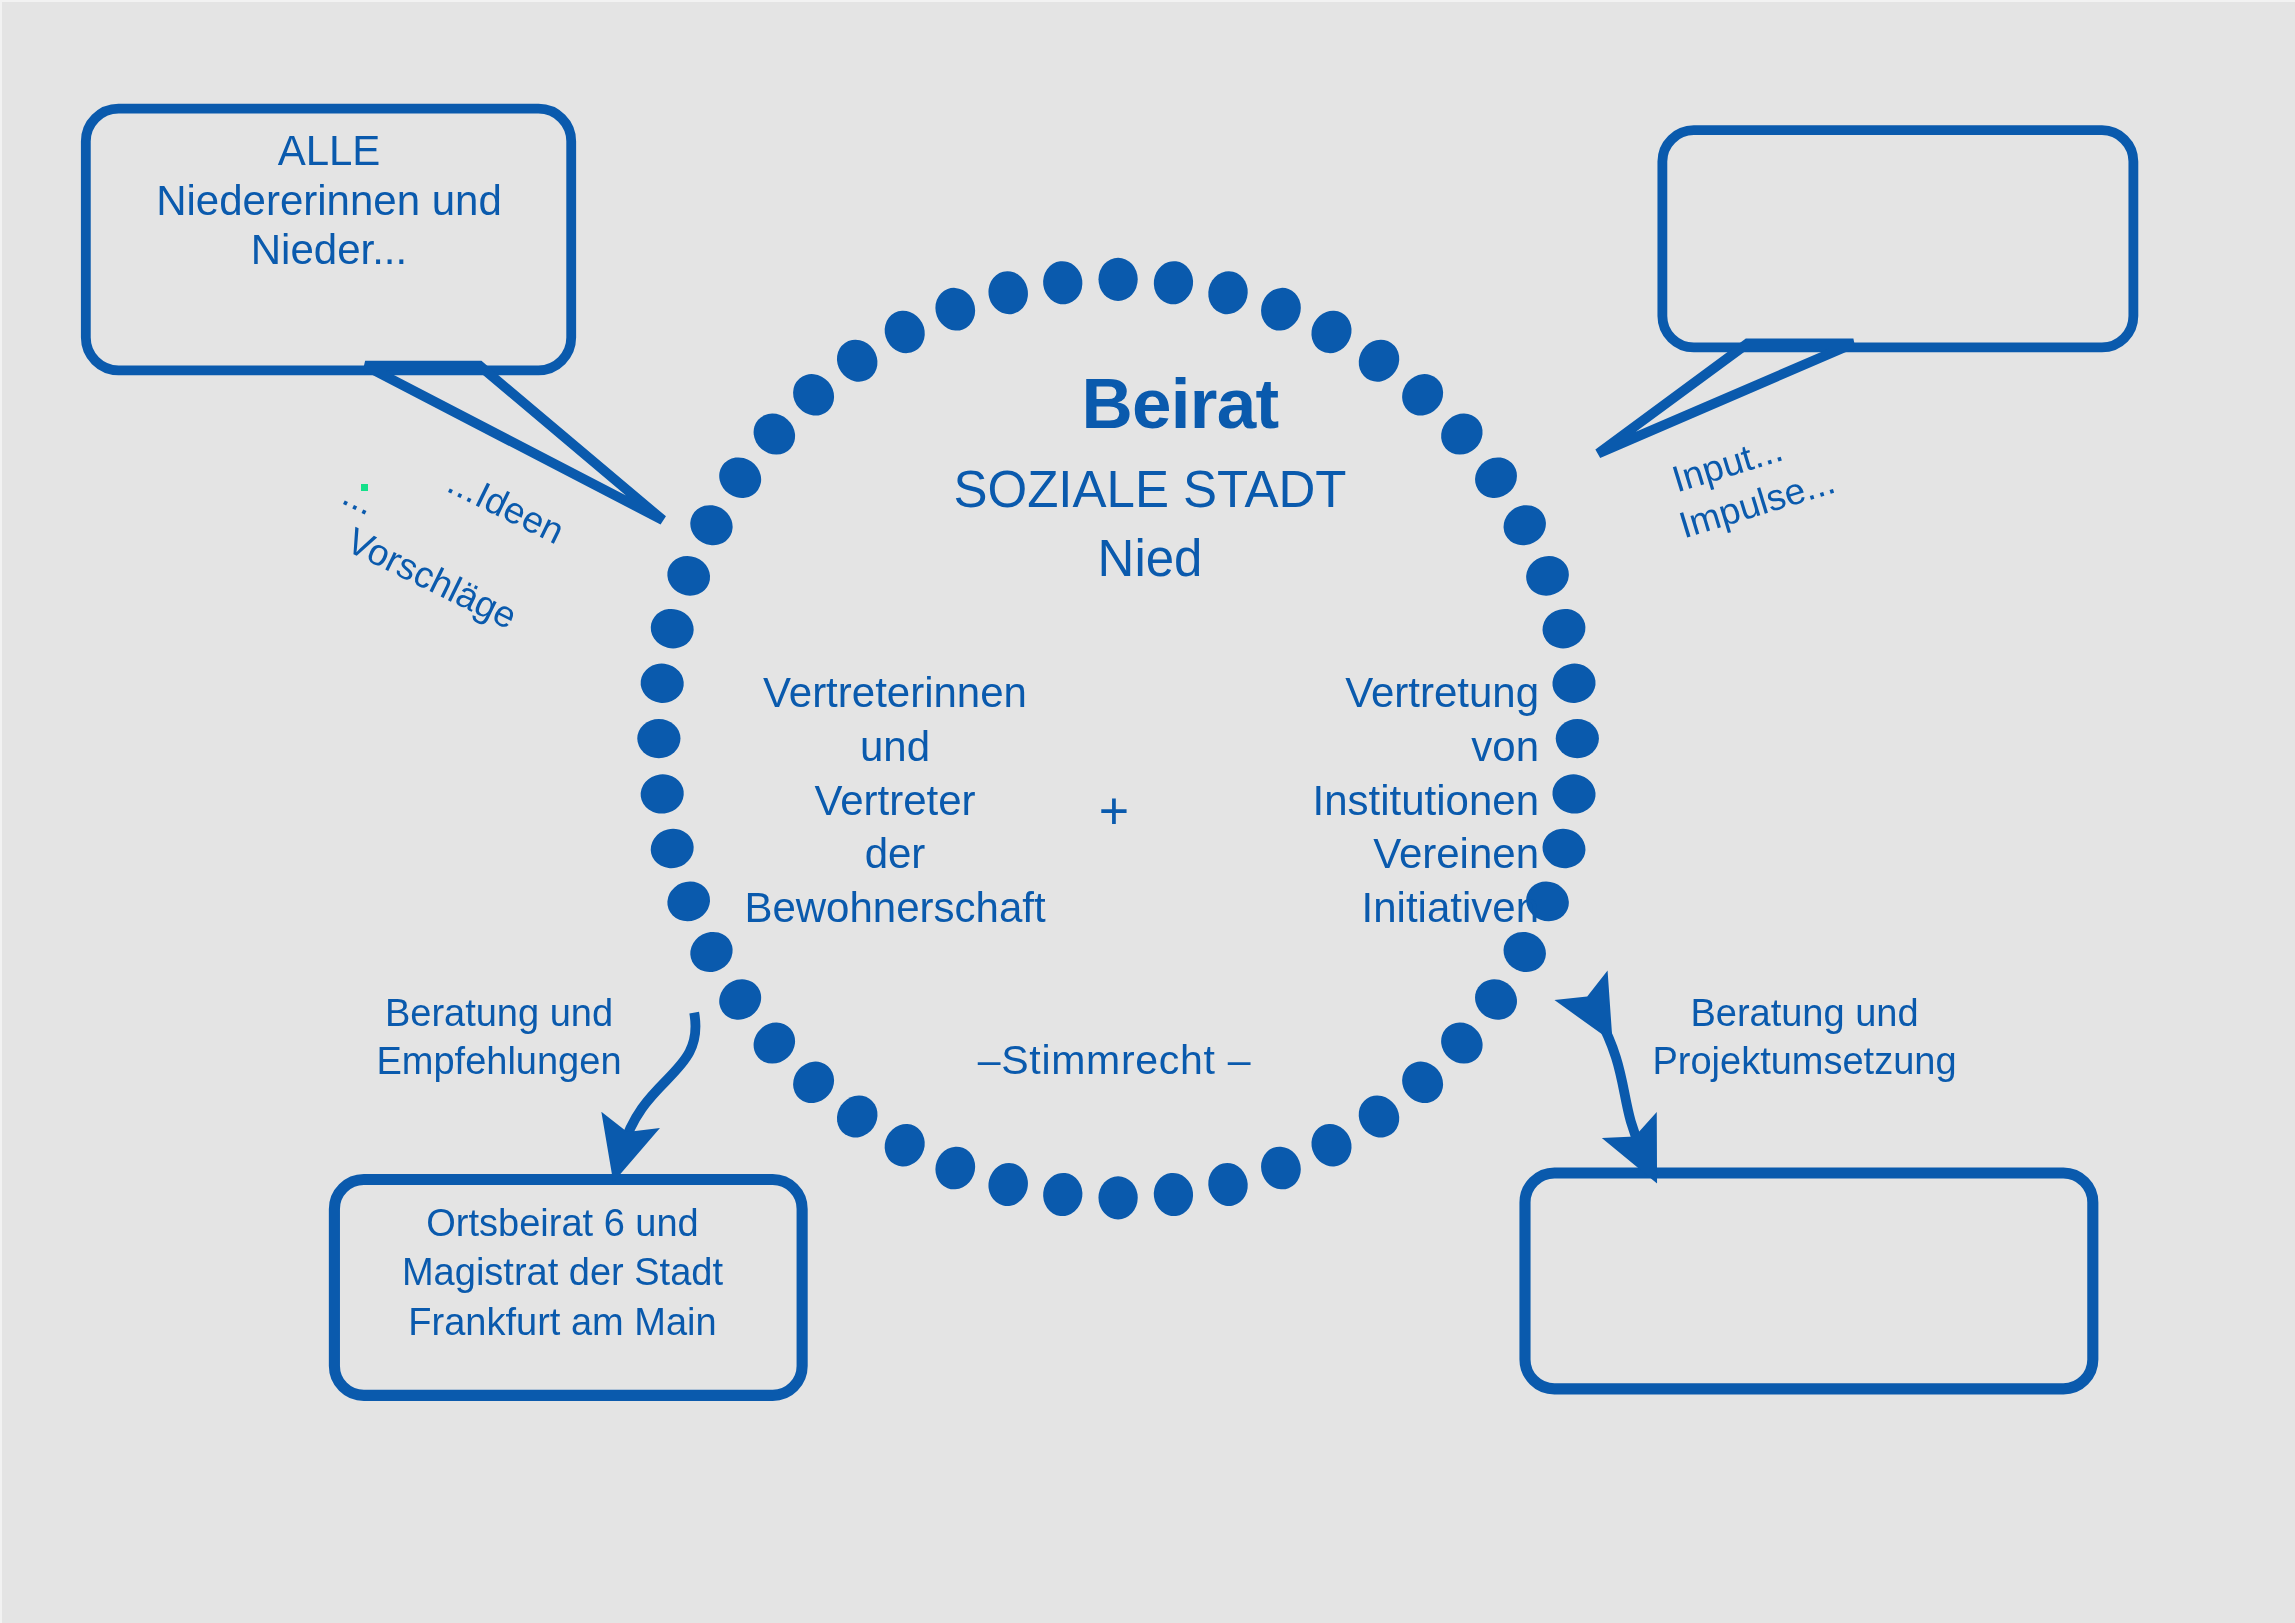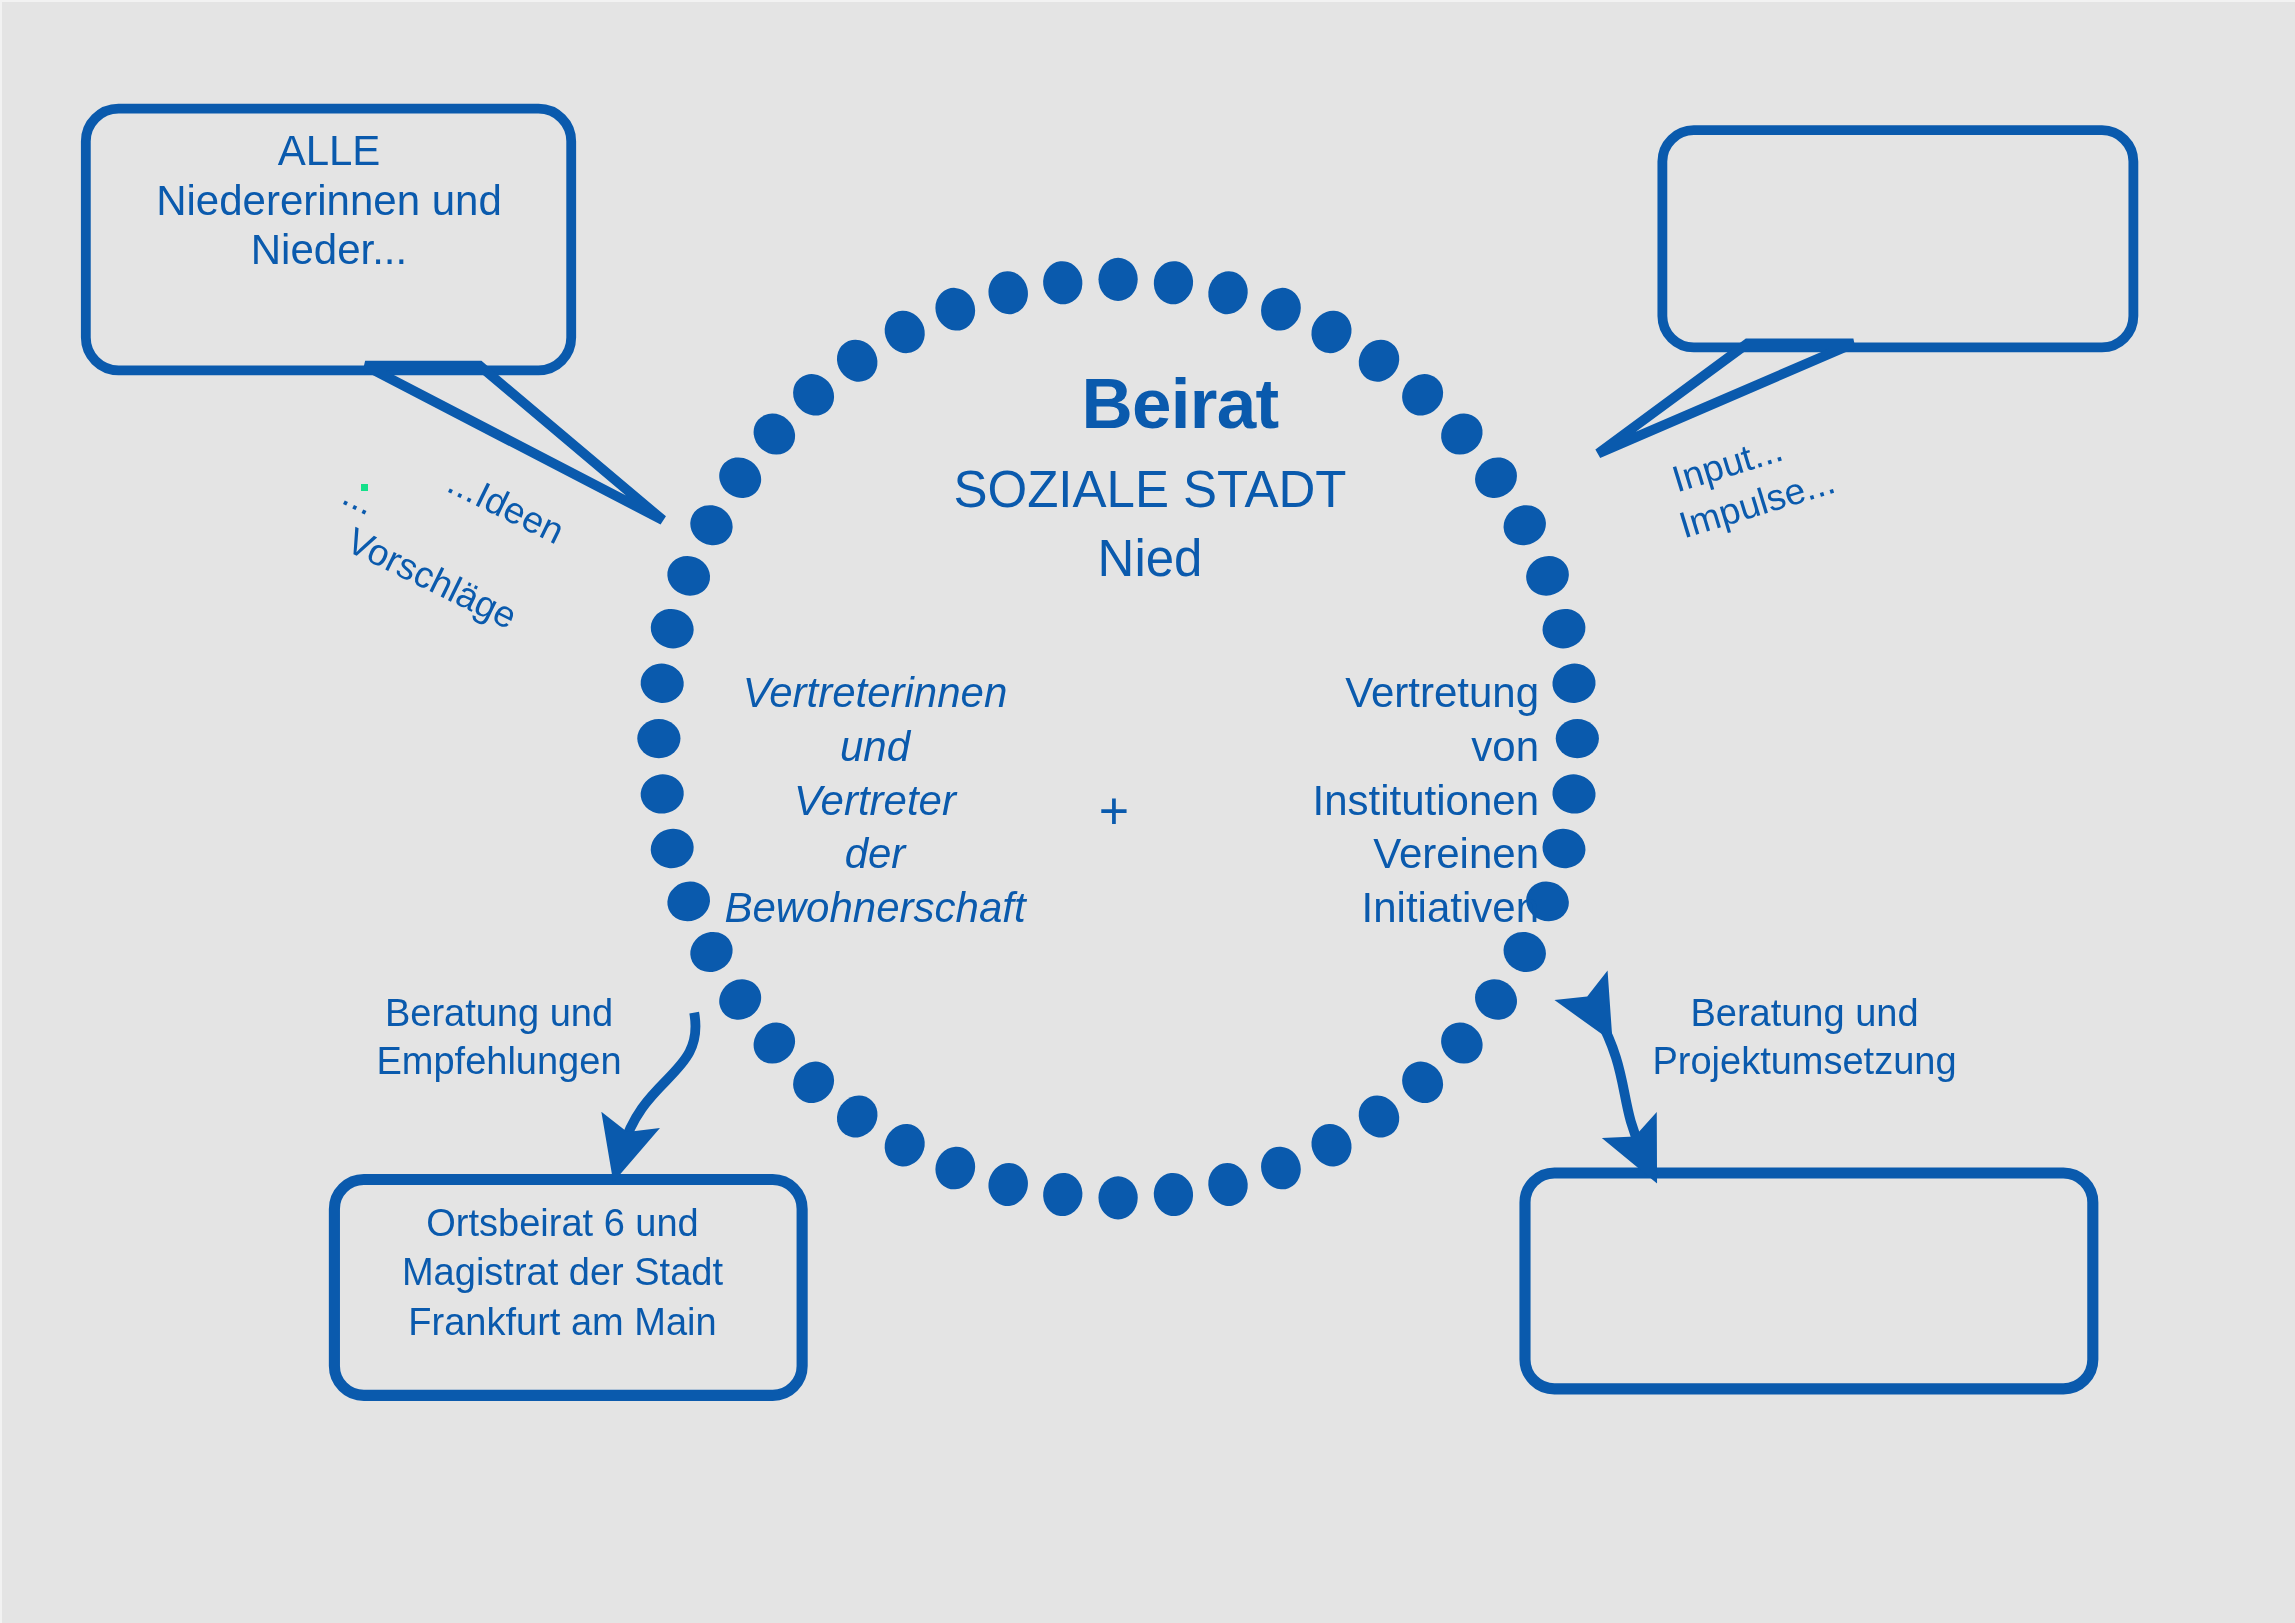"Vertreterinnen" #col-left { font-style: italic -> none; left: 690px -> 710px }
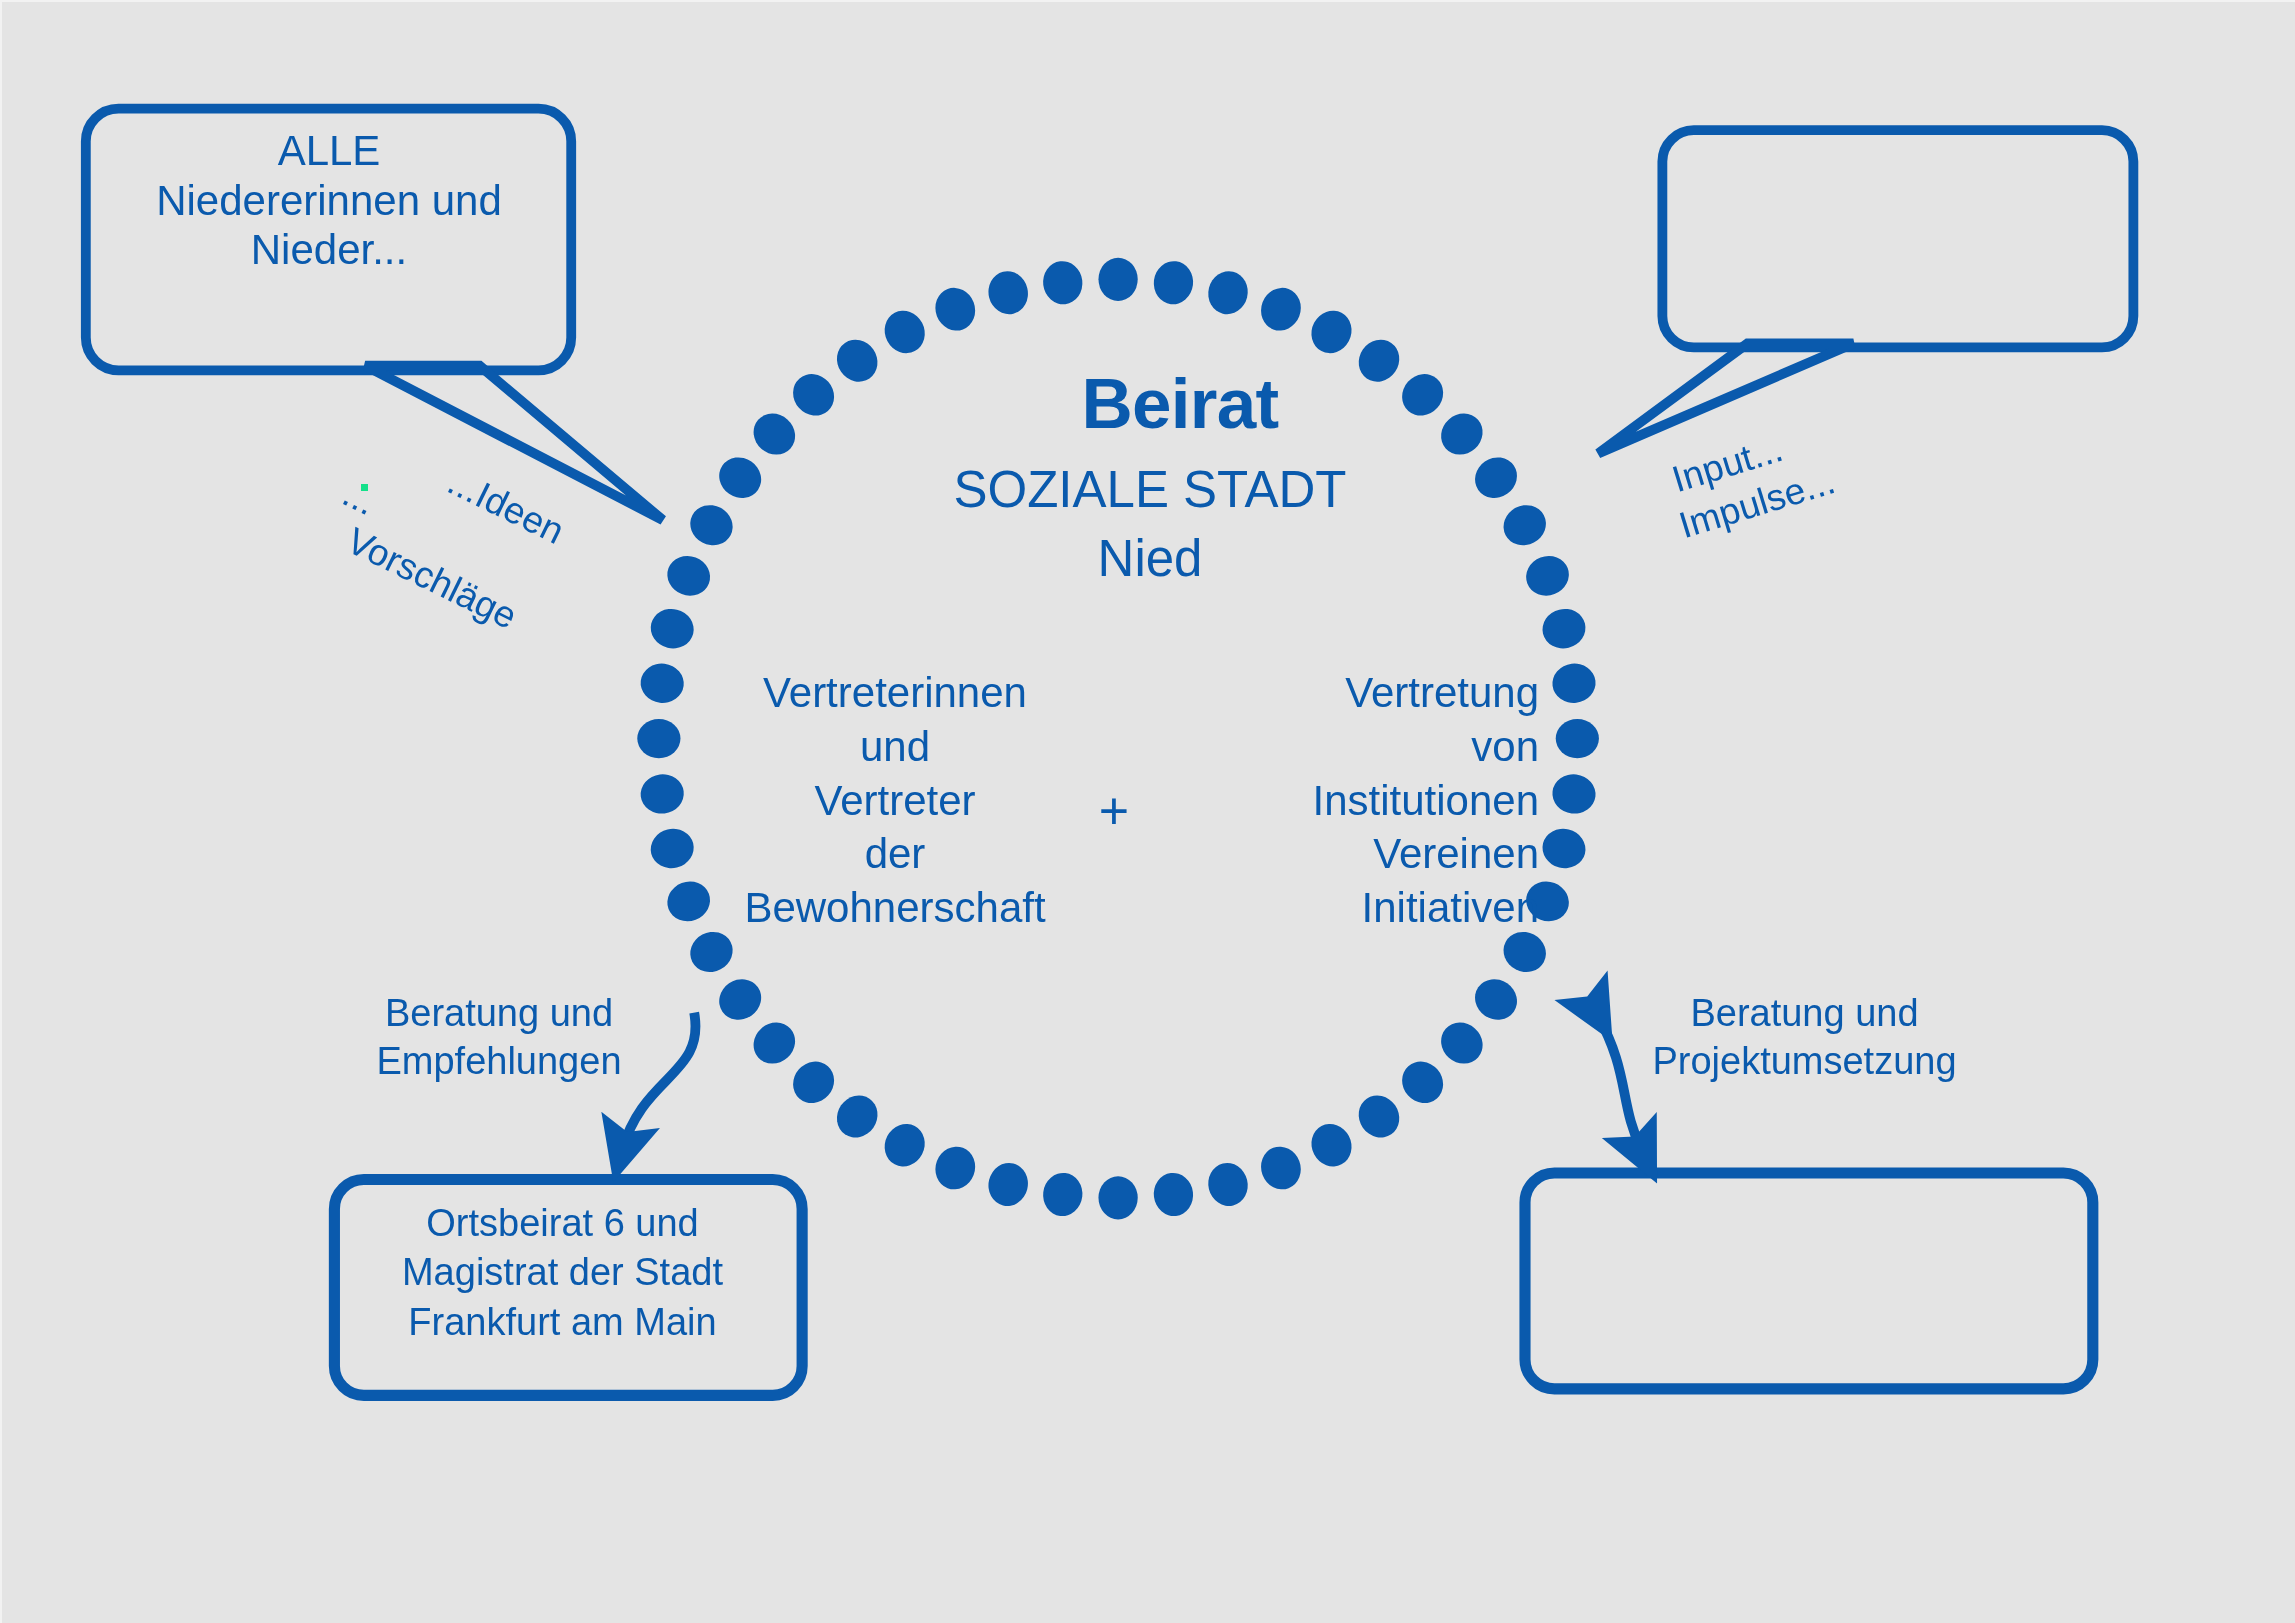"–Stimmrecht –" div.txt { html: none -> <div>–Stimmrecht –</div> }
